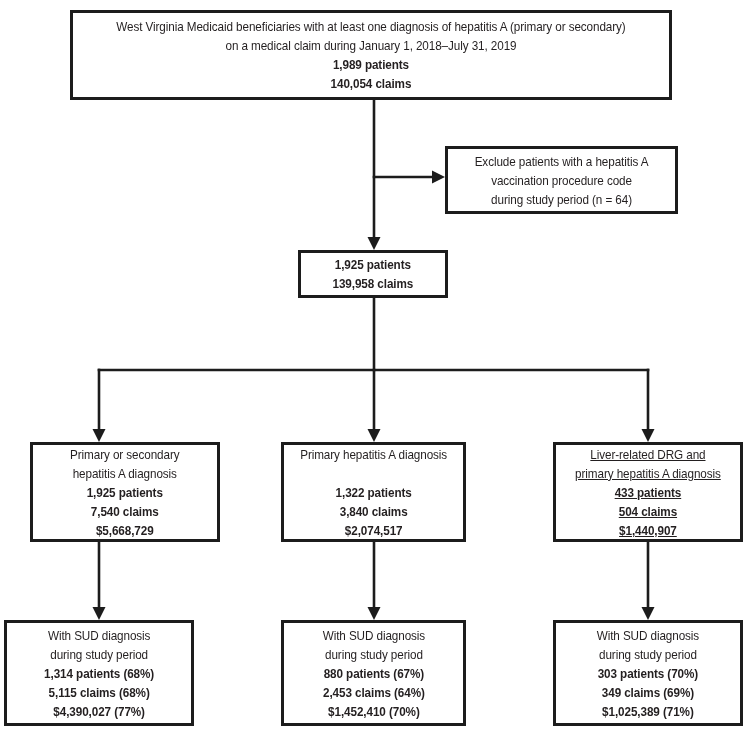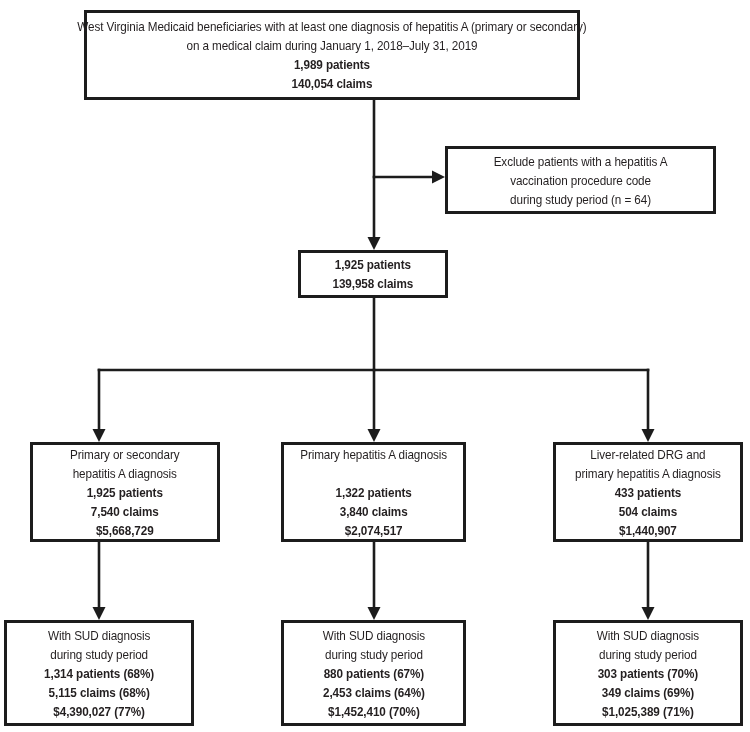"West Virginia Medicaid beneficiaries" .b-initial { left: 84px -> 70px; width: 496px -> 602px }
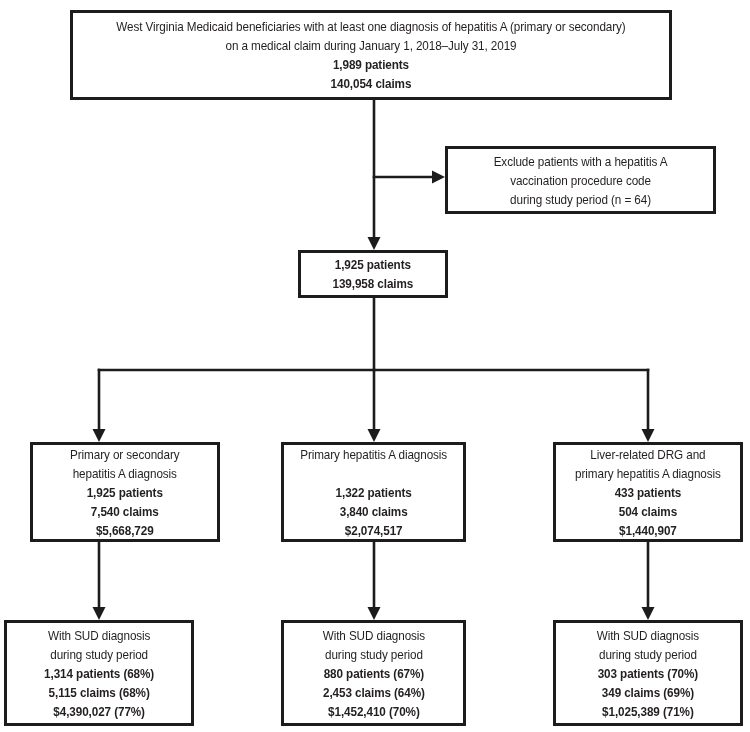"Exclude patients with a hepatitis" .b-exclusion { width: 271px -> 233px }
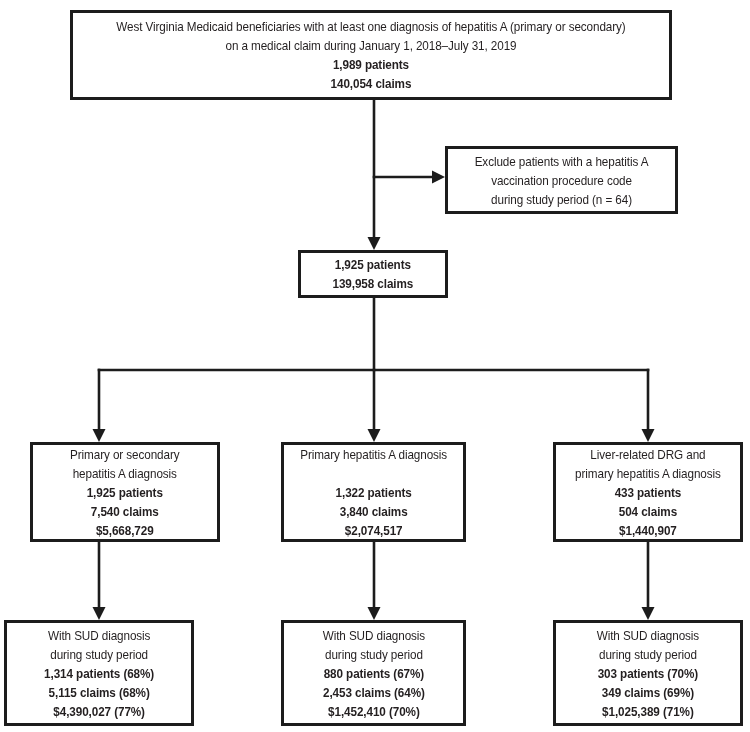"Liver-related DRG and" .b-diag-right { text-decoration: none -> underline }
